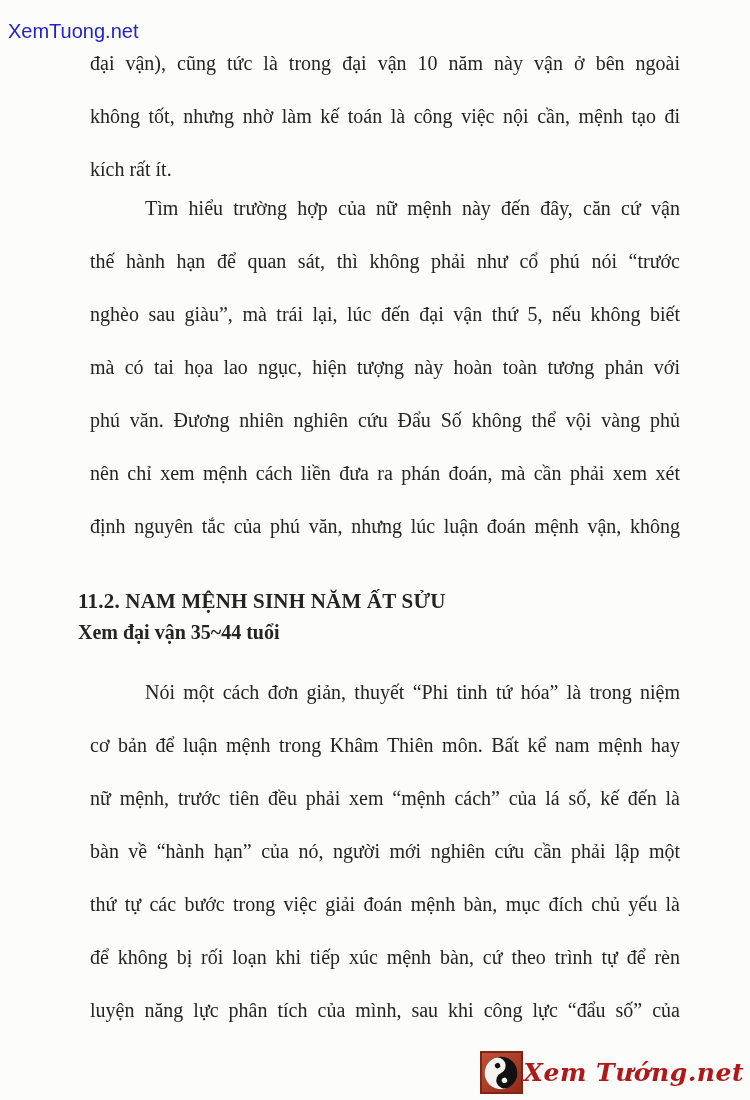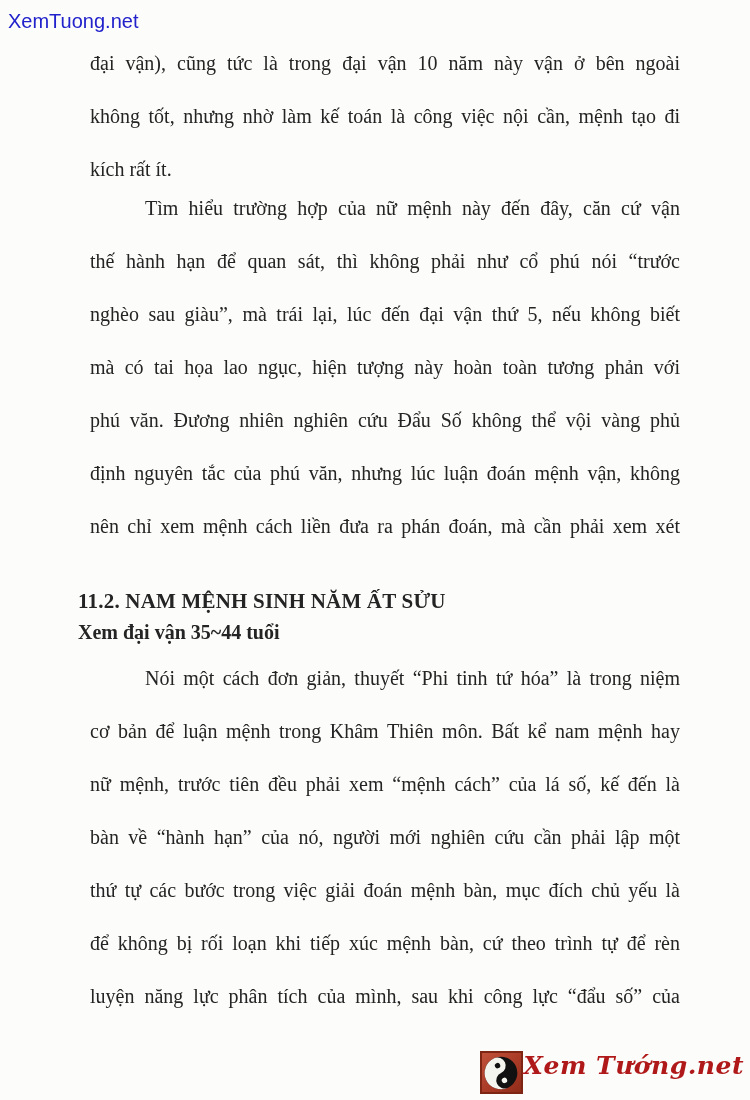"XemTuong.net" .watermark { top: 10px -> 20px }
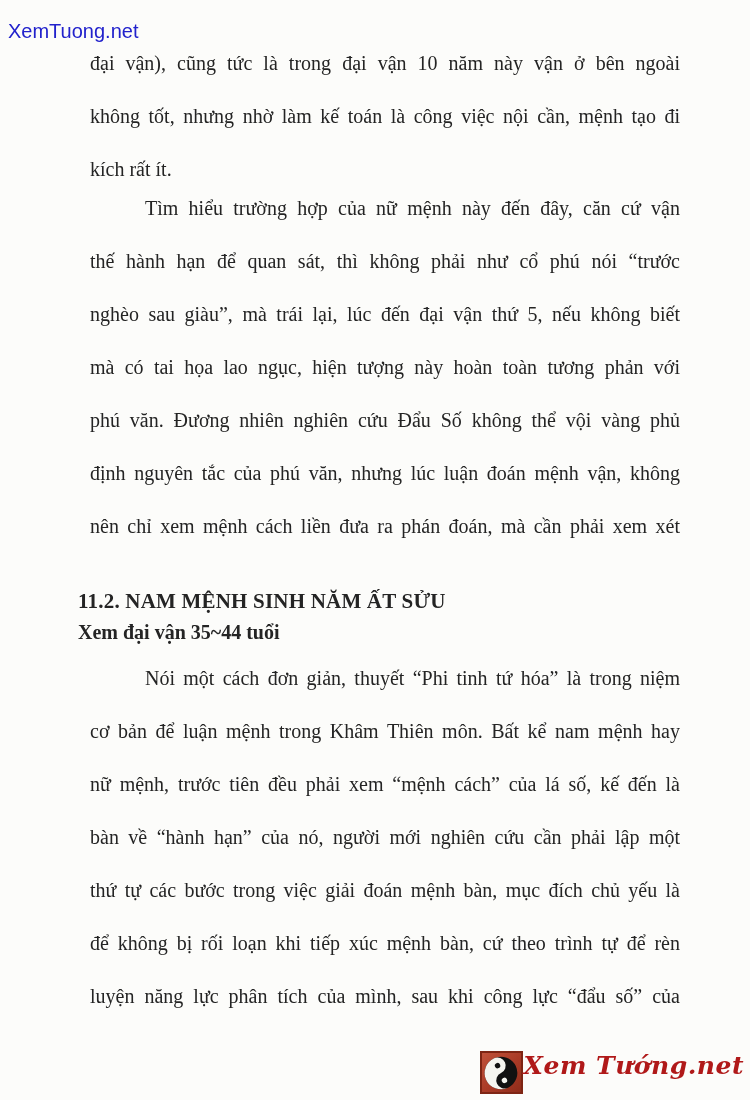"định nguyên tắc của phú" div.line { order: before "nên chỉ xem mệnh cách" -> after "nên chỉ xem mệnh cách" }
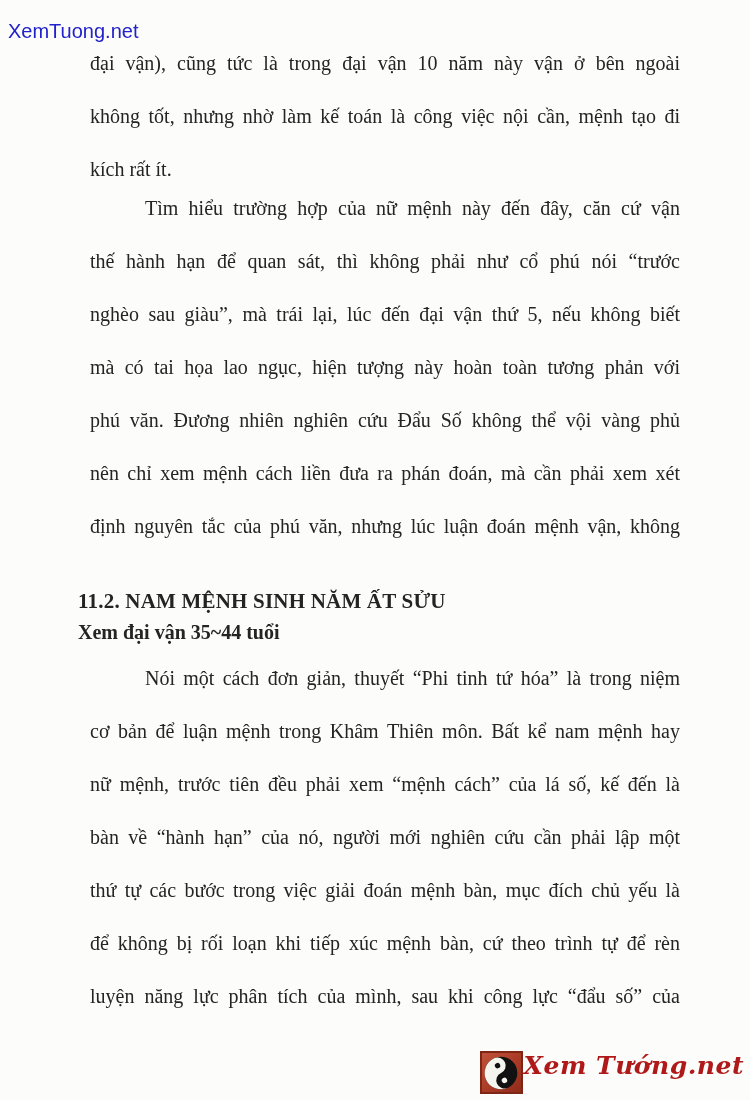"11.2. NAM MỆNH SINH NĂM" .heading-block { margin: 21px 0 20px 0 -> 21px 0 34px 0 }
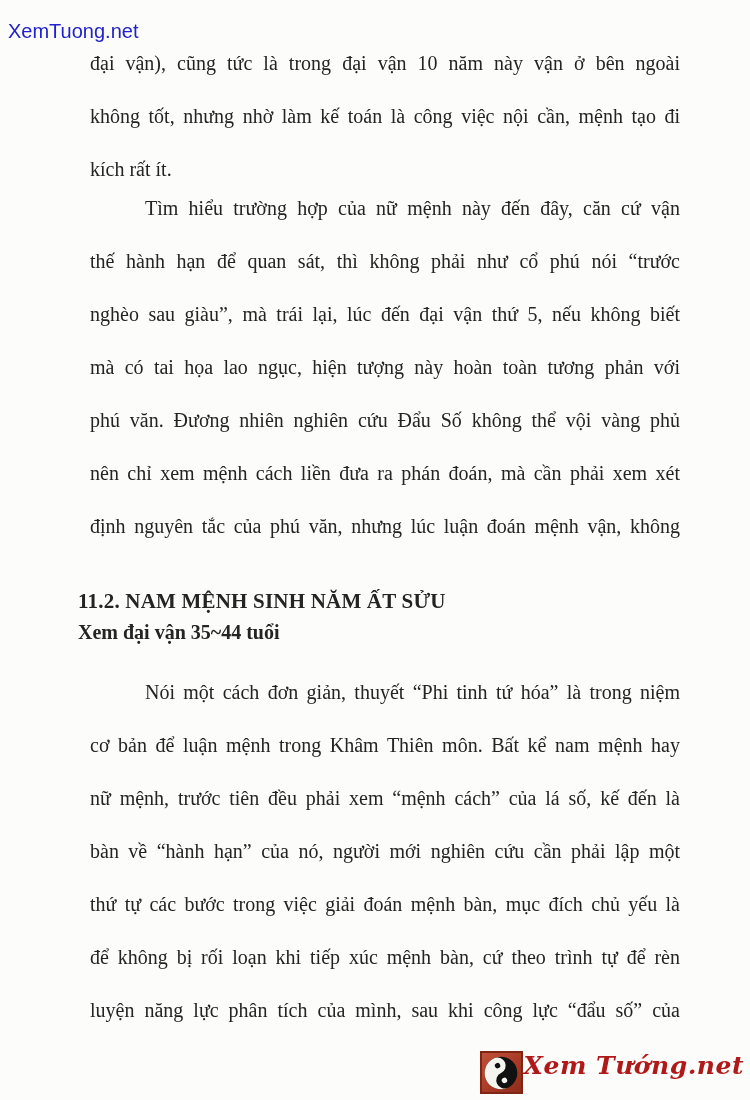"Xem Tướng.net" .logo { align-items: flex-start -> center }
